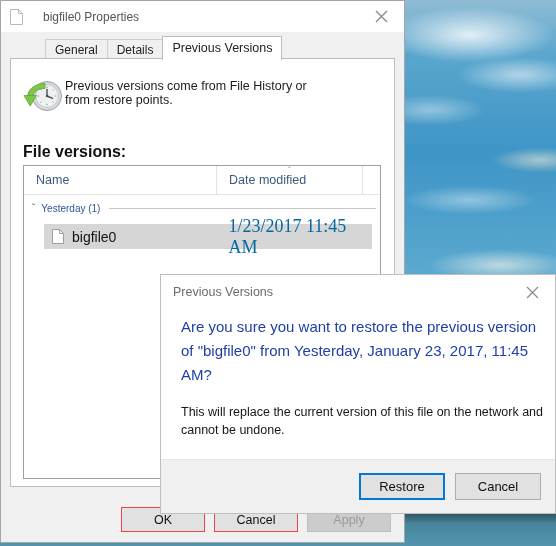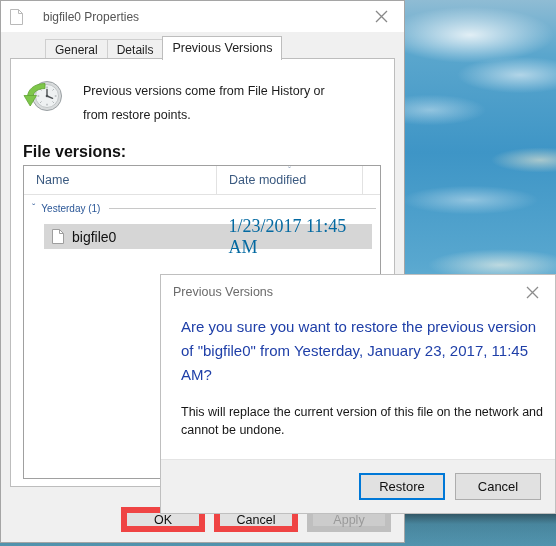"Previous versions come from File" #desc-text { line-height: 24px -> 14px; margin-left: 18px -> none }
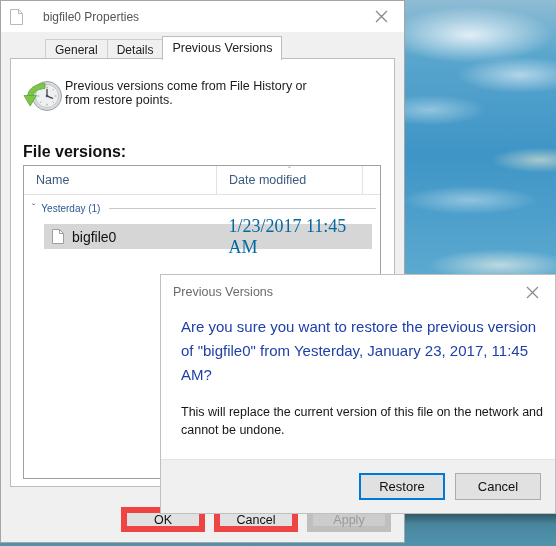"OK" .win-btn { border: 6px solid #ef4444 -> 1px solid #ef4444 }
